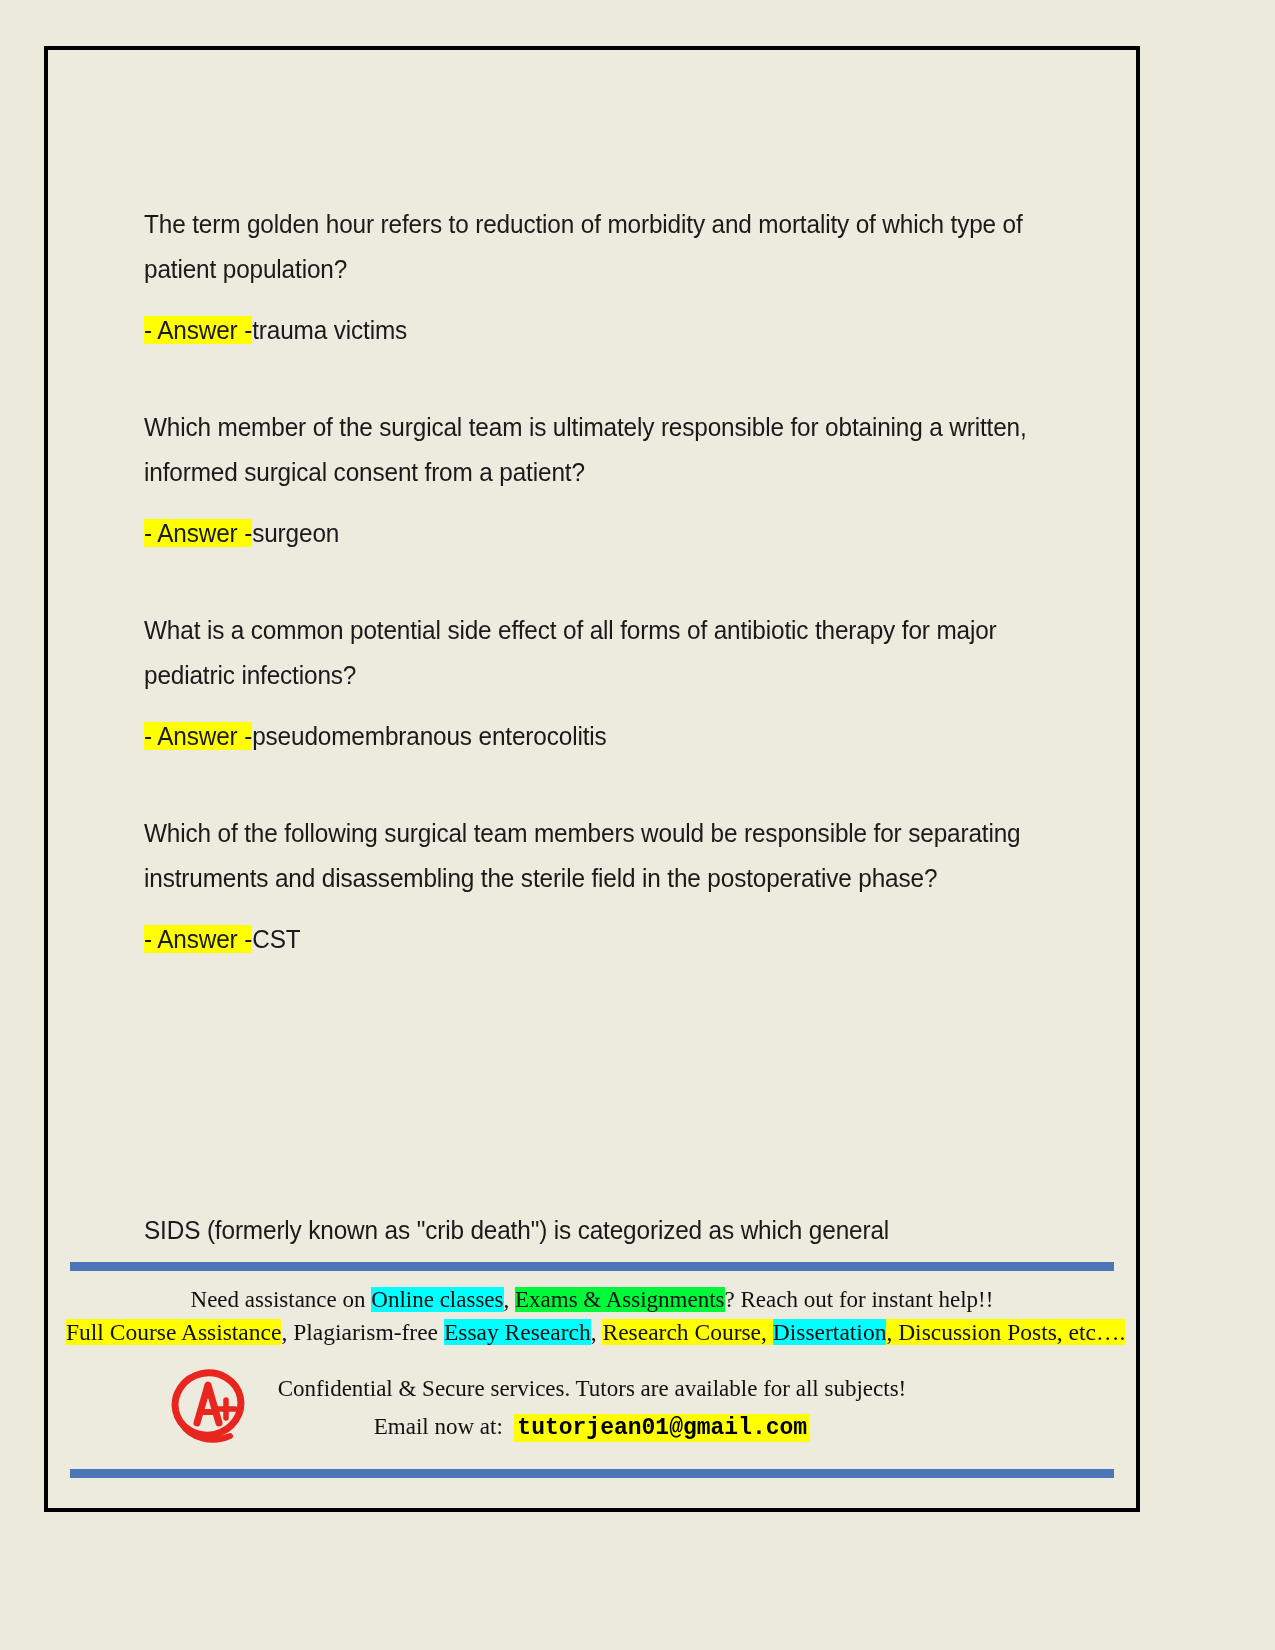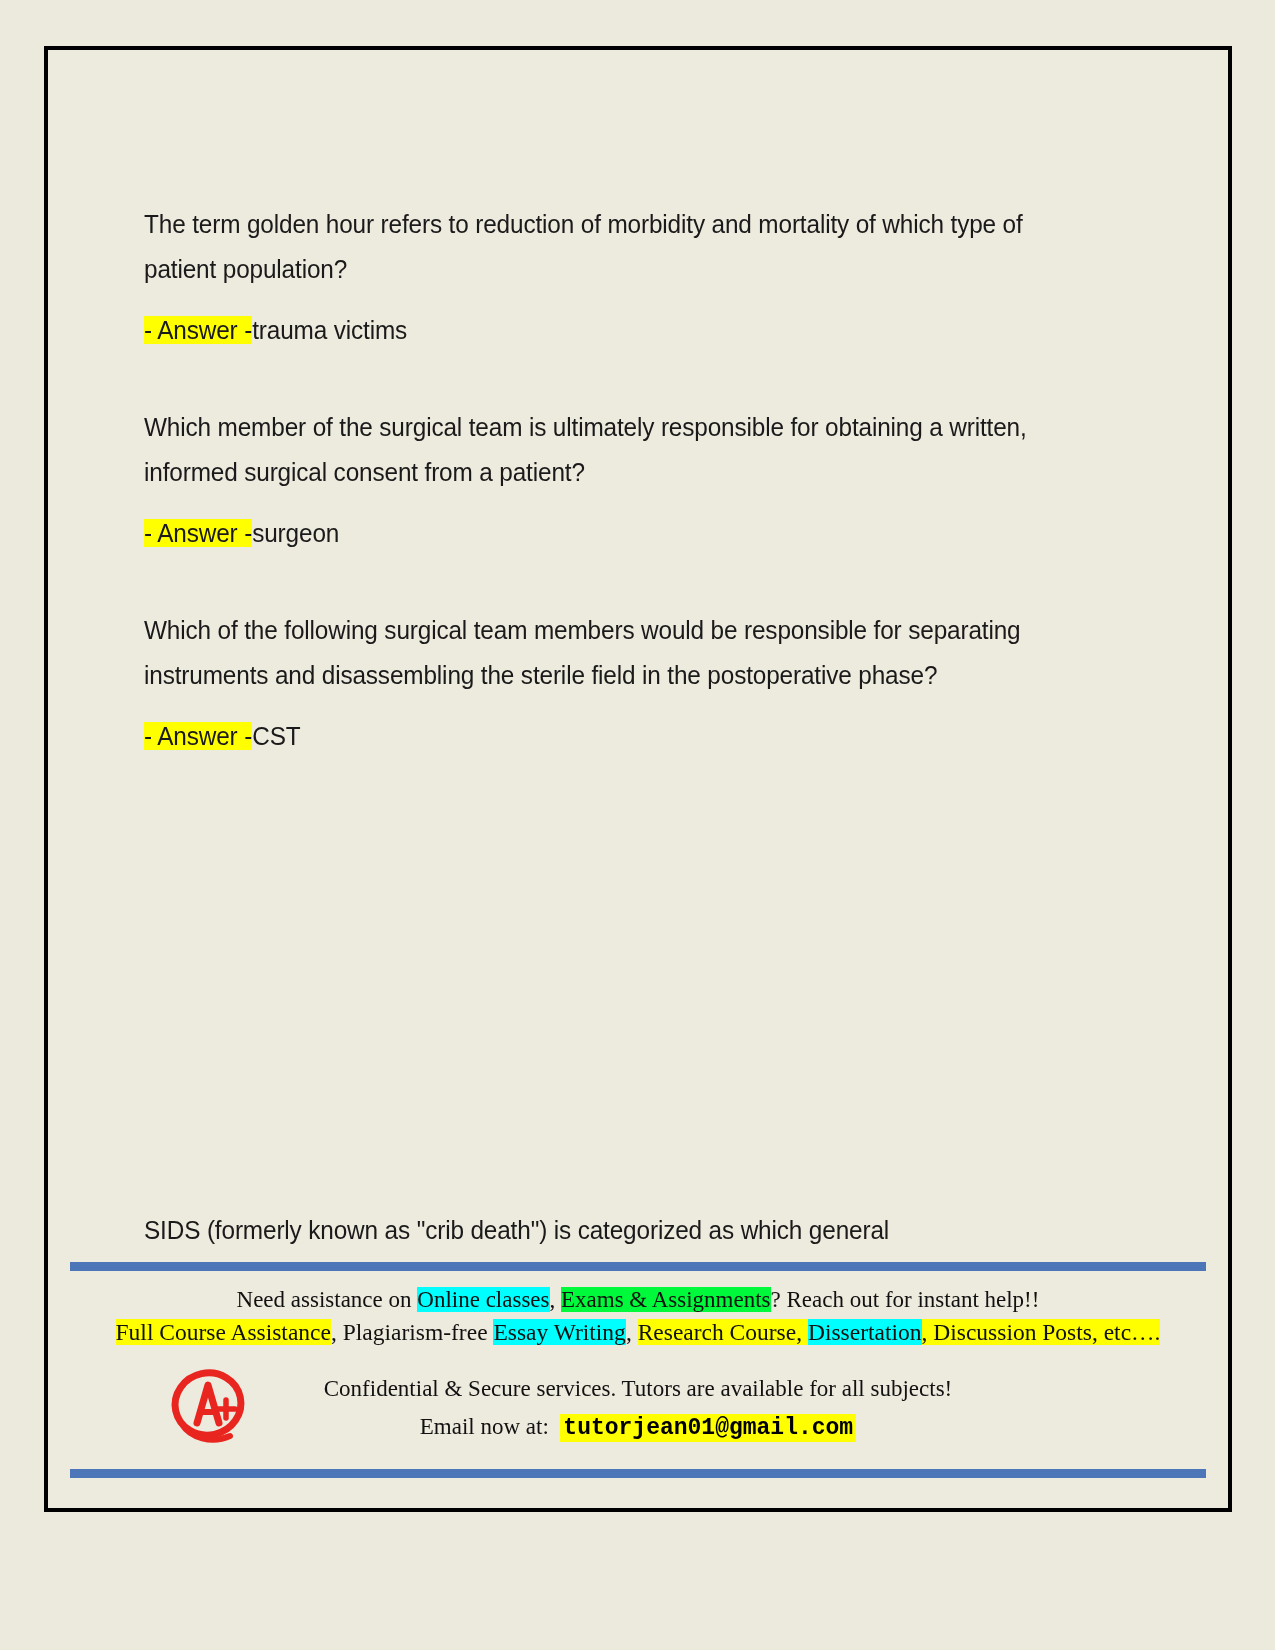"The term golden hour refers" .page-frame { width: 1188px -> 1096px }
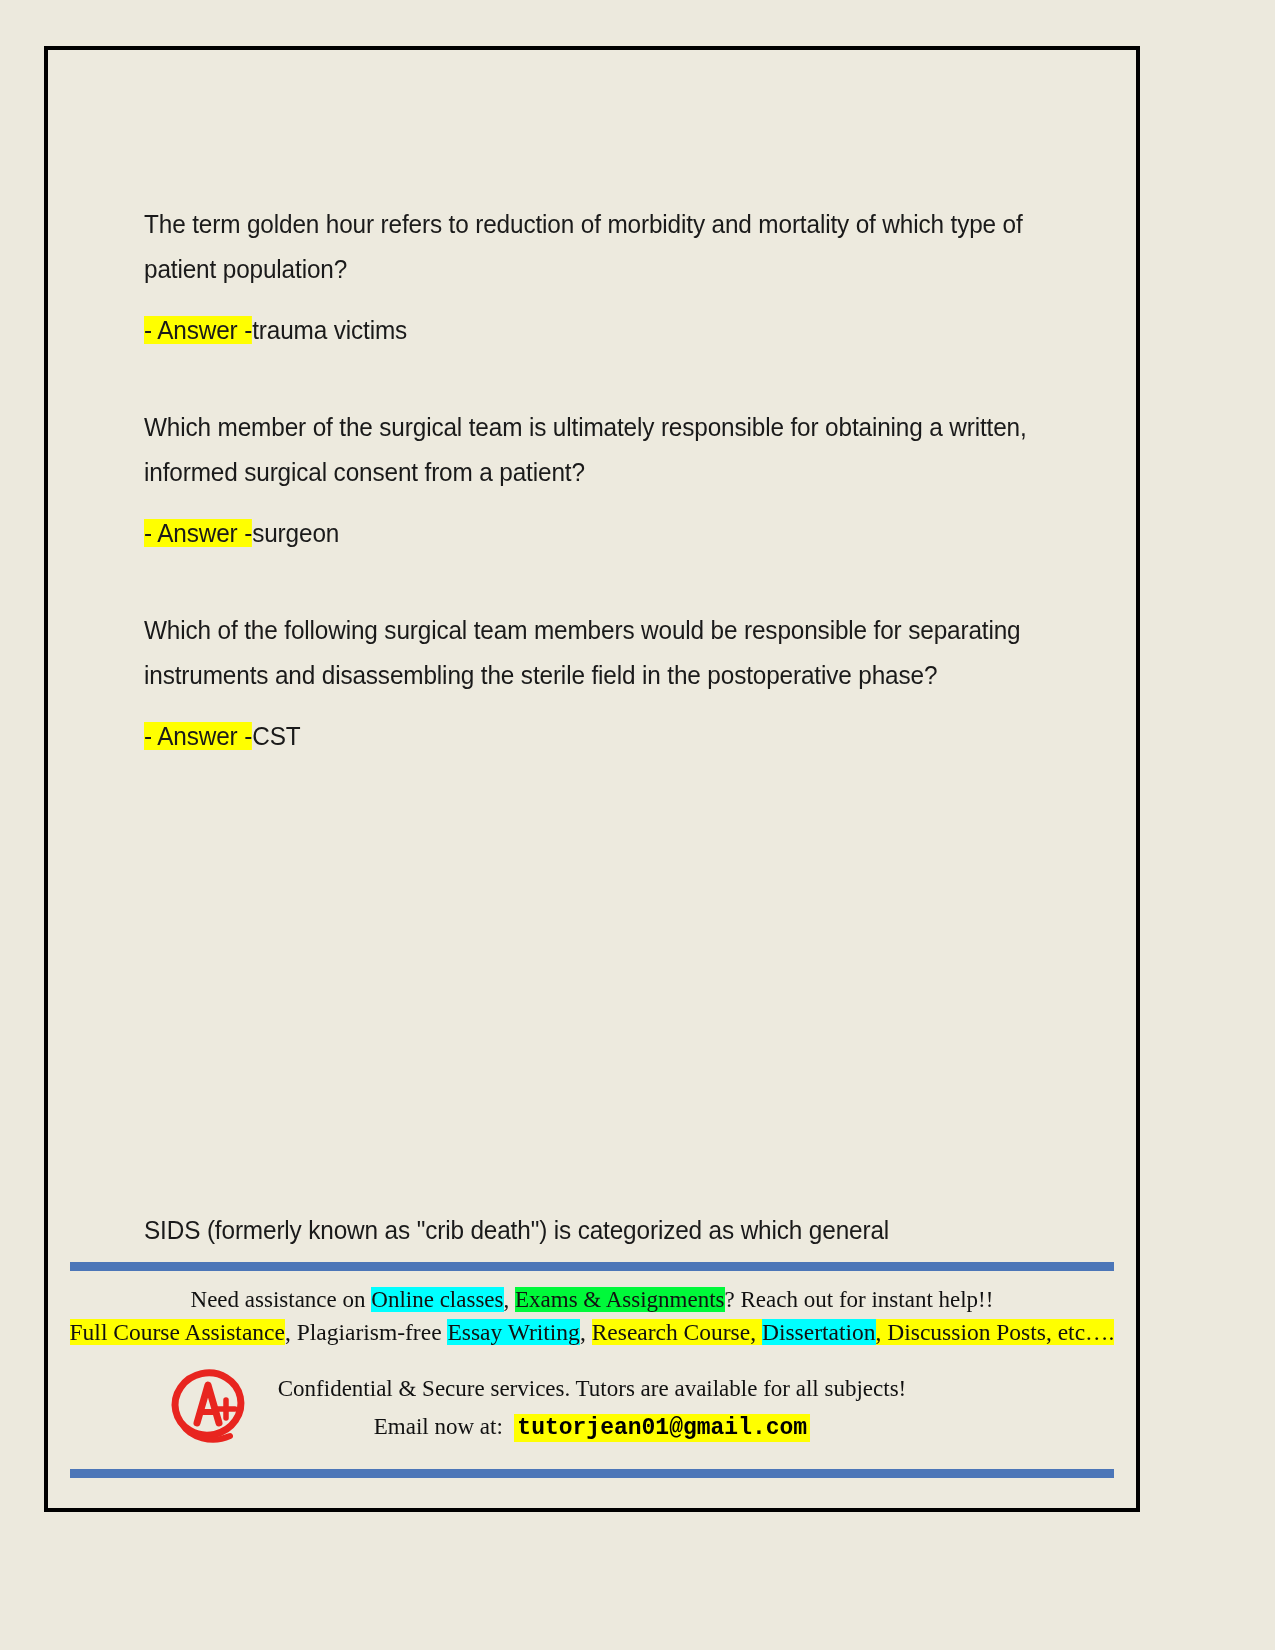"What is a common potential" div.qa-block { html: none -> <div> <div>What is a common potential side effect of all forms of antibiotic therapy for major pediatric infections?</div> <div><span>- Answer -</span><span>pseudomembranous enterocolitis</span></div> </div> }
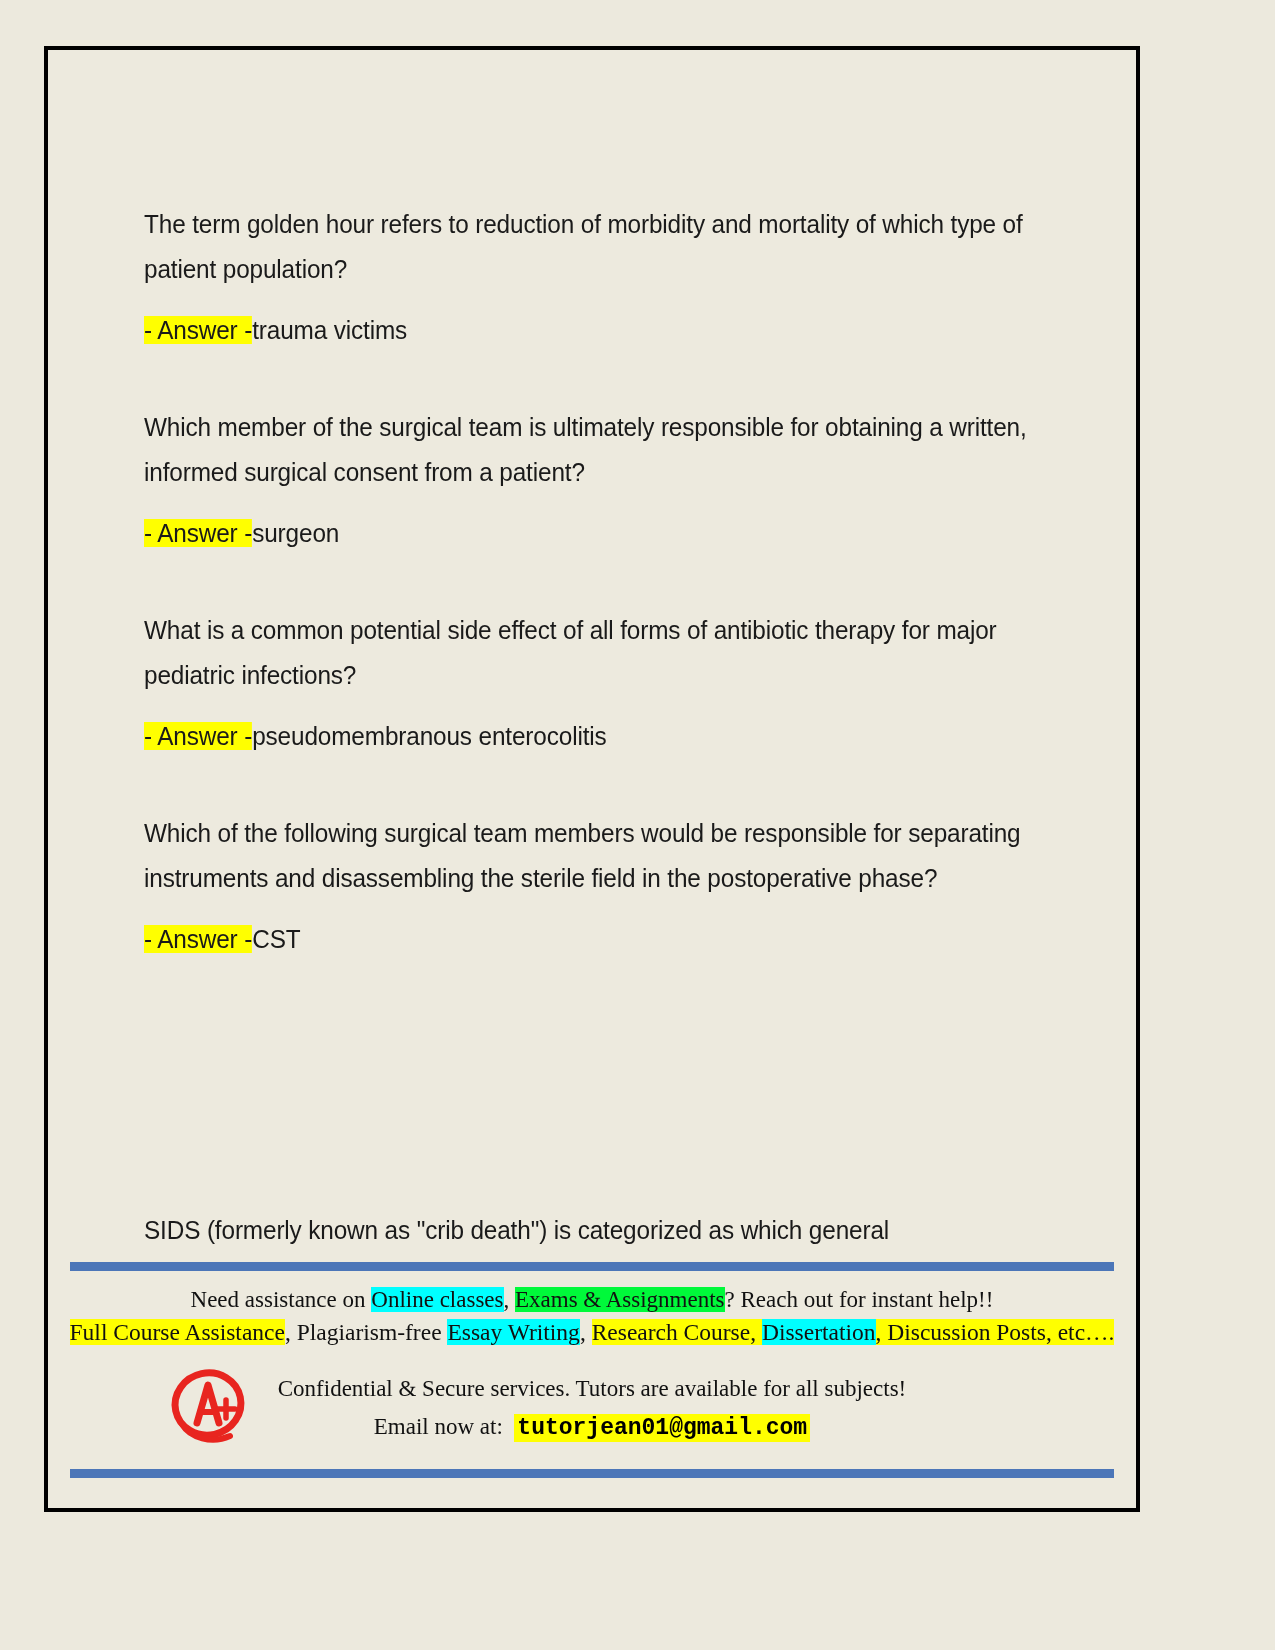"Essay Writing" span.hl-cyan { text: Writing -> Research }
